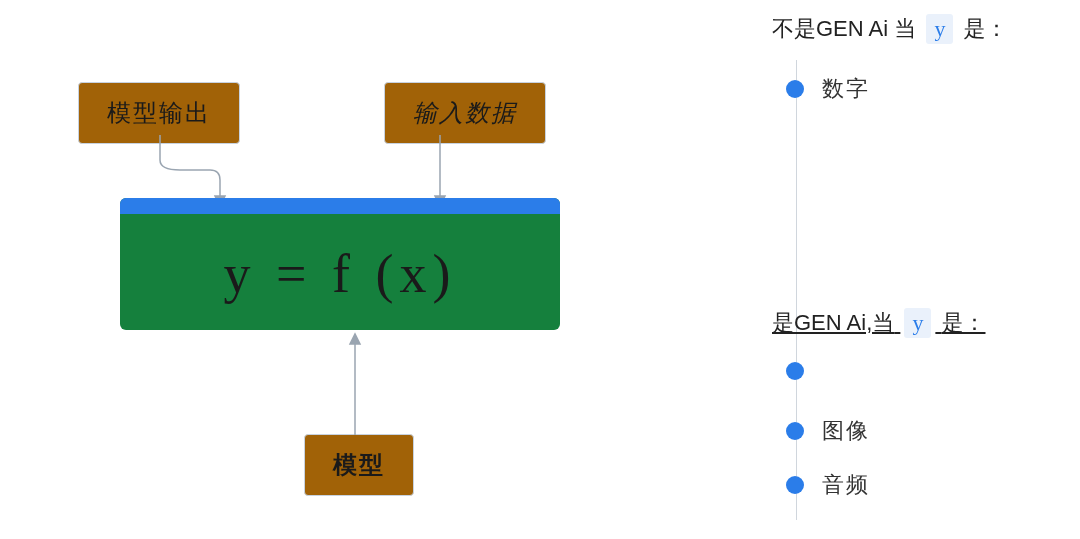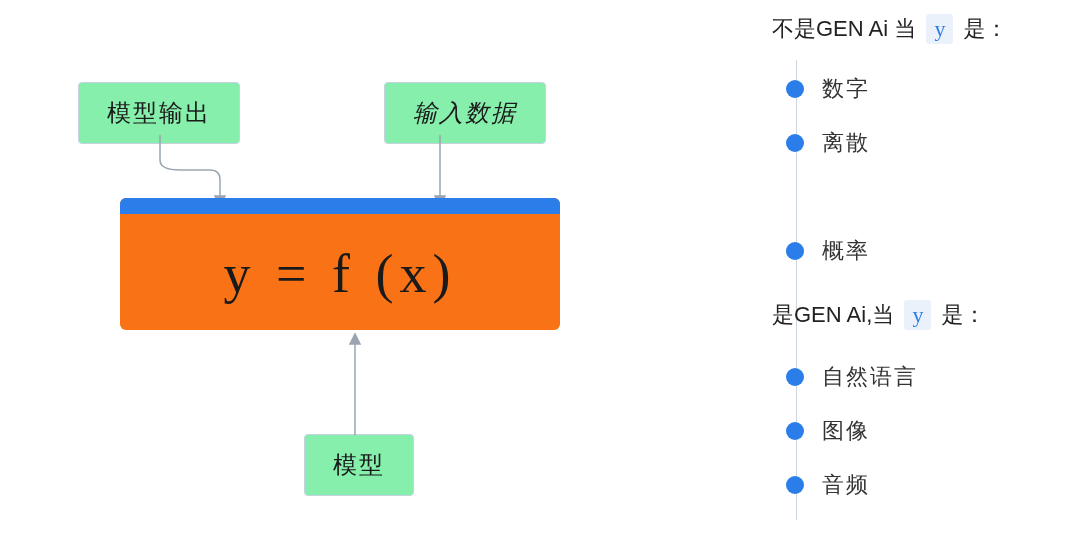"模型输出" .label-box { background: #86efac -> #a16207 }
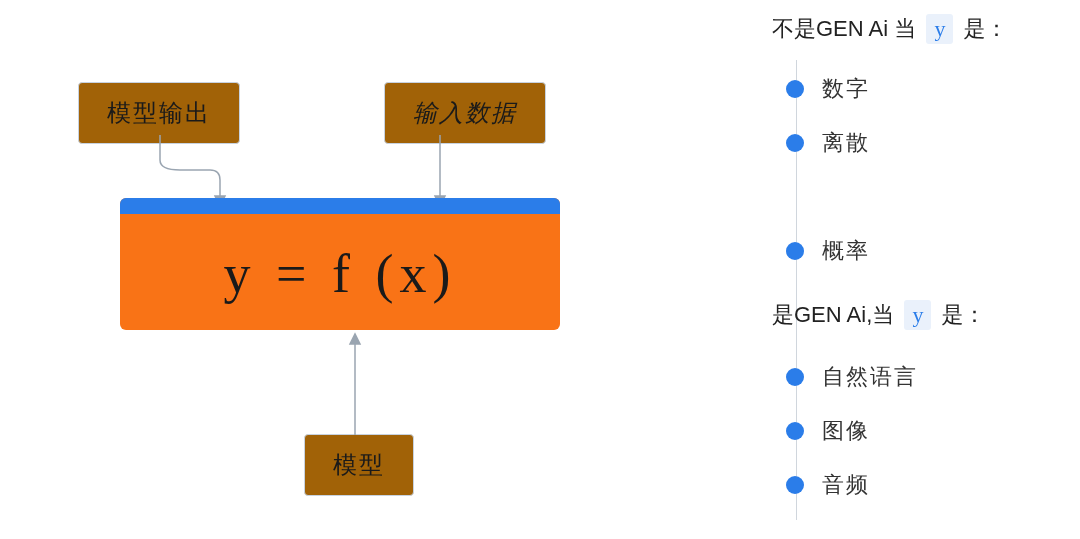"离散" div.bullet-item { html: <div> <div></div> <div>离散</div> </div> -> none }
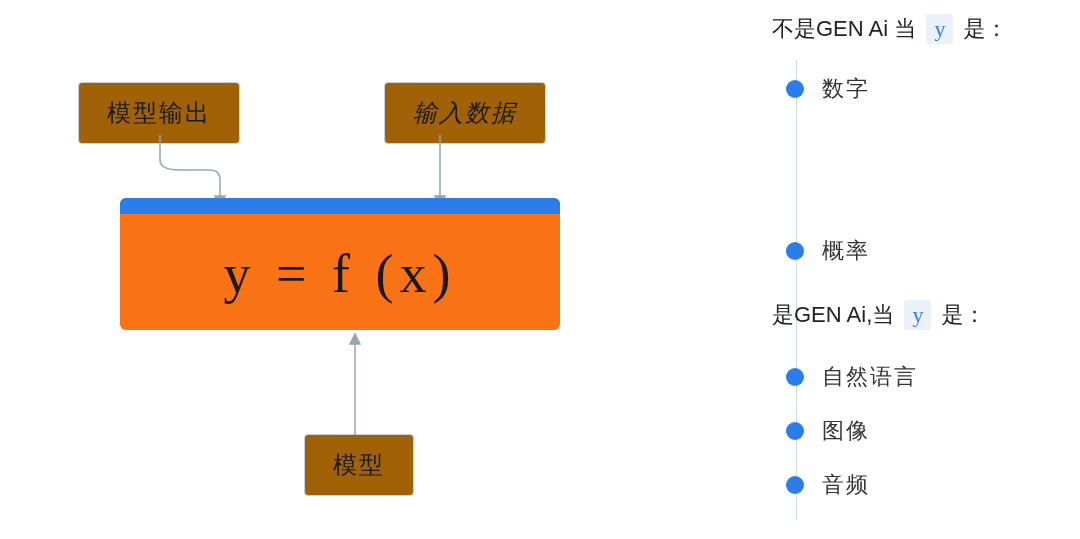"y = f (x)" .formula-box { background: #f97316 -> #15803d }
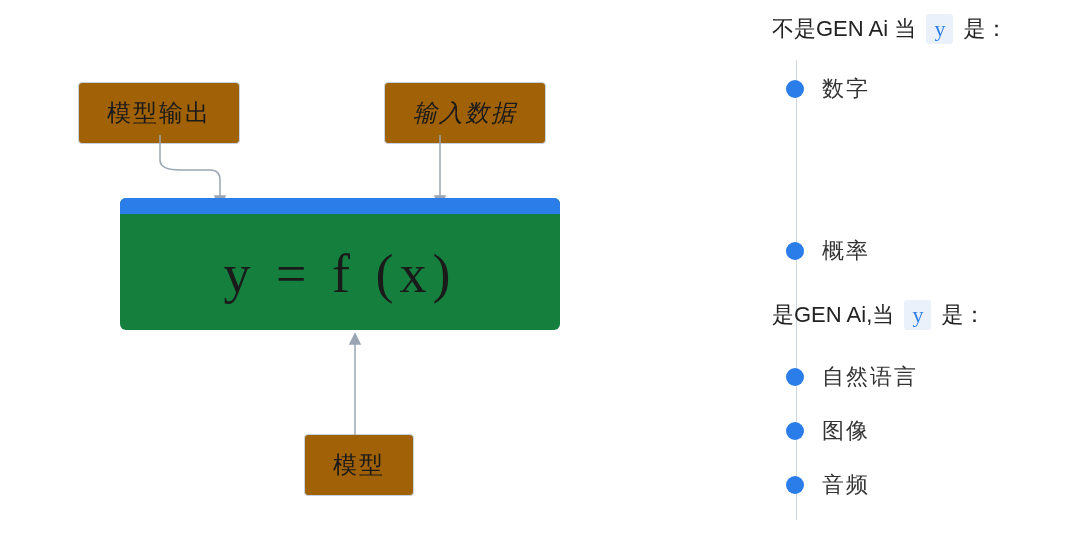"概率" div.bullet-item { html: <div> <div></div> <div>概率</div> </div> -> none }
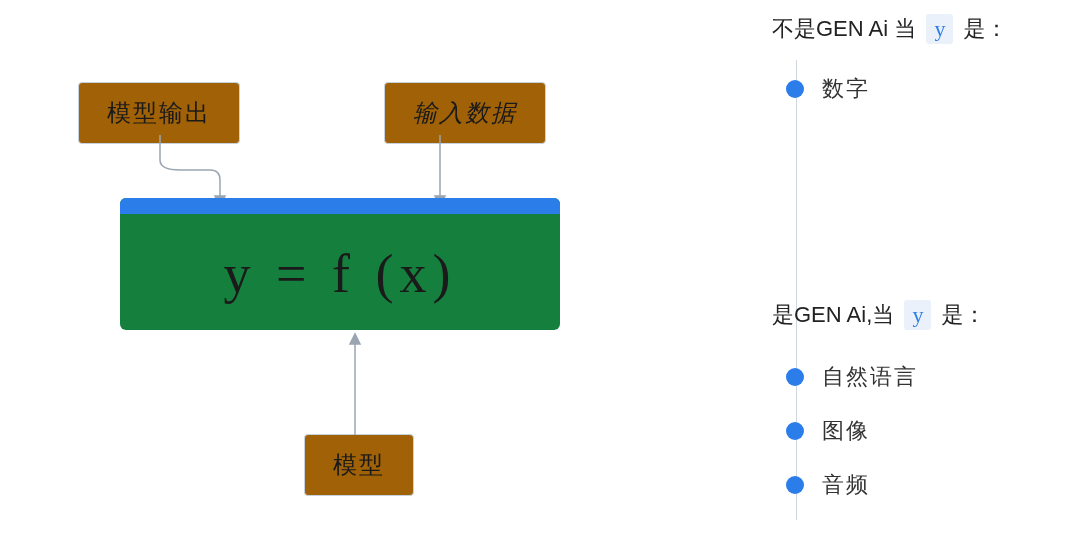"是GEN Ai,当 y 是：" .title2 { text-decoration: none -> underline; top: 300px -> 308px }
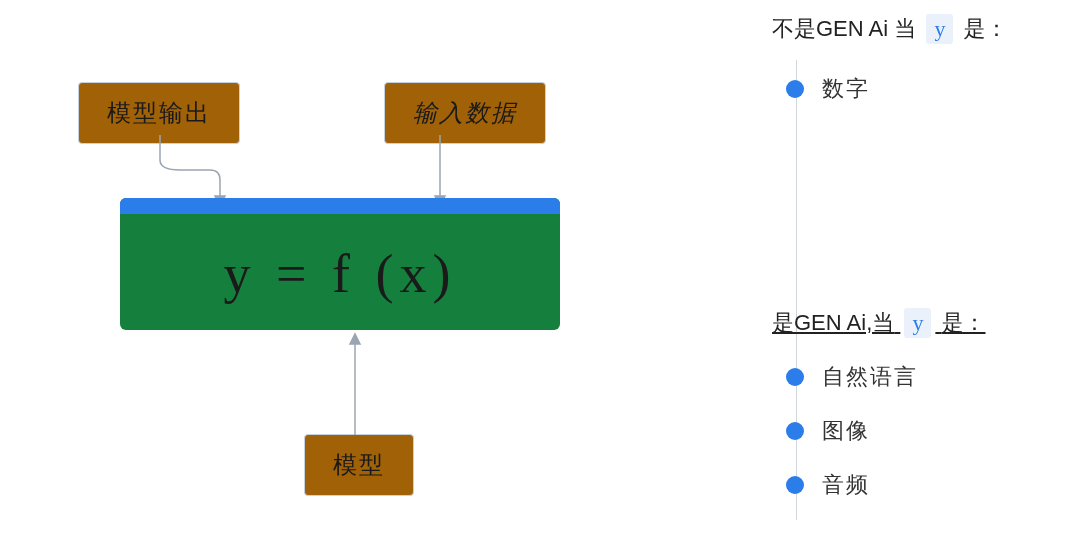"自然语言" div.bullet-text { html: <div>自然语言</div> -> none }
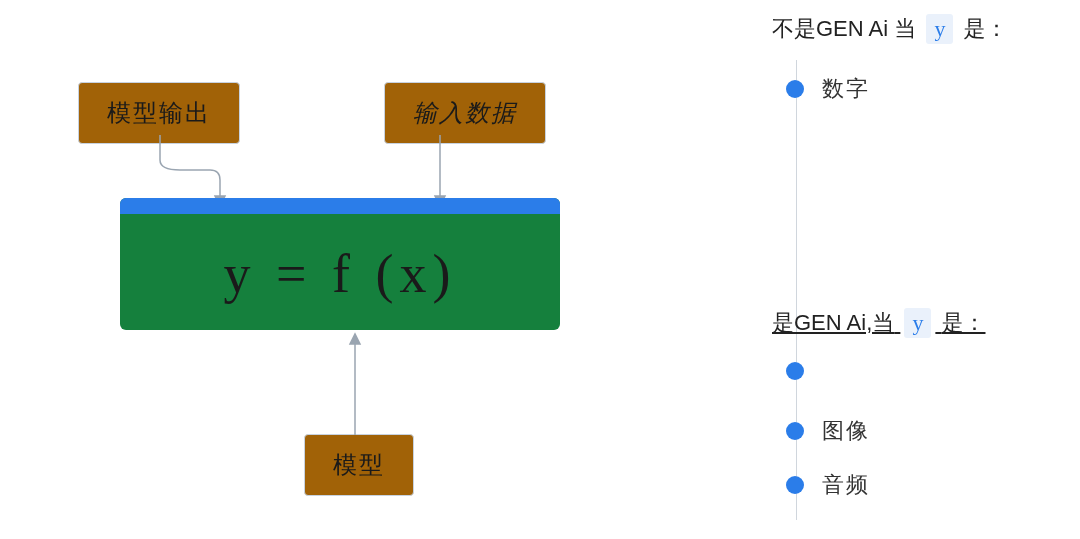"模型" .label-mdl { font-weight: none -> bold }
